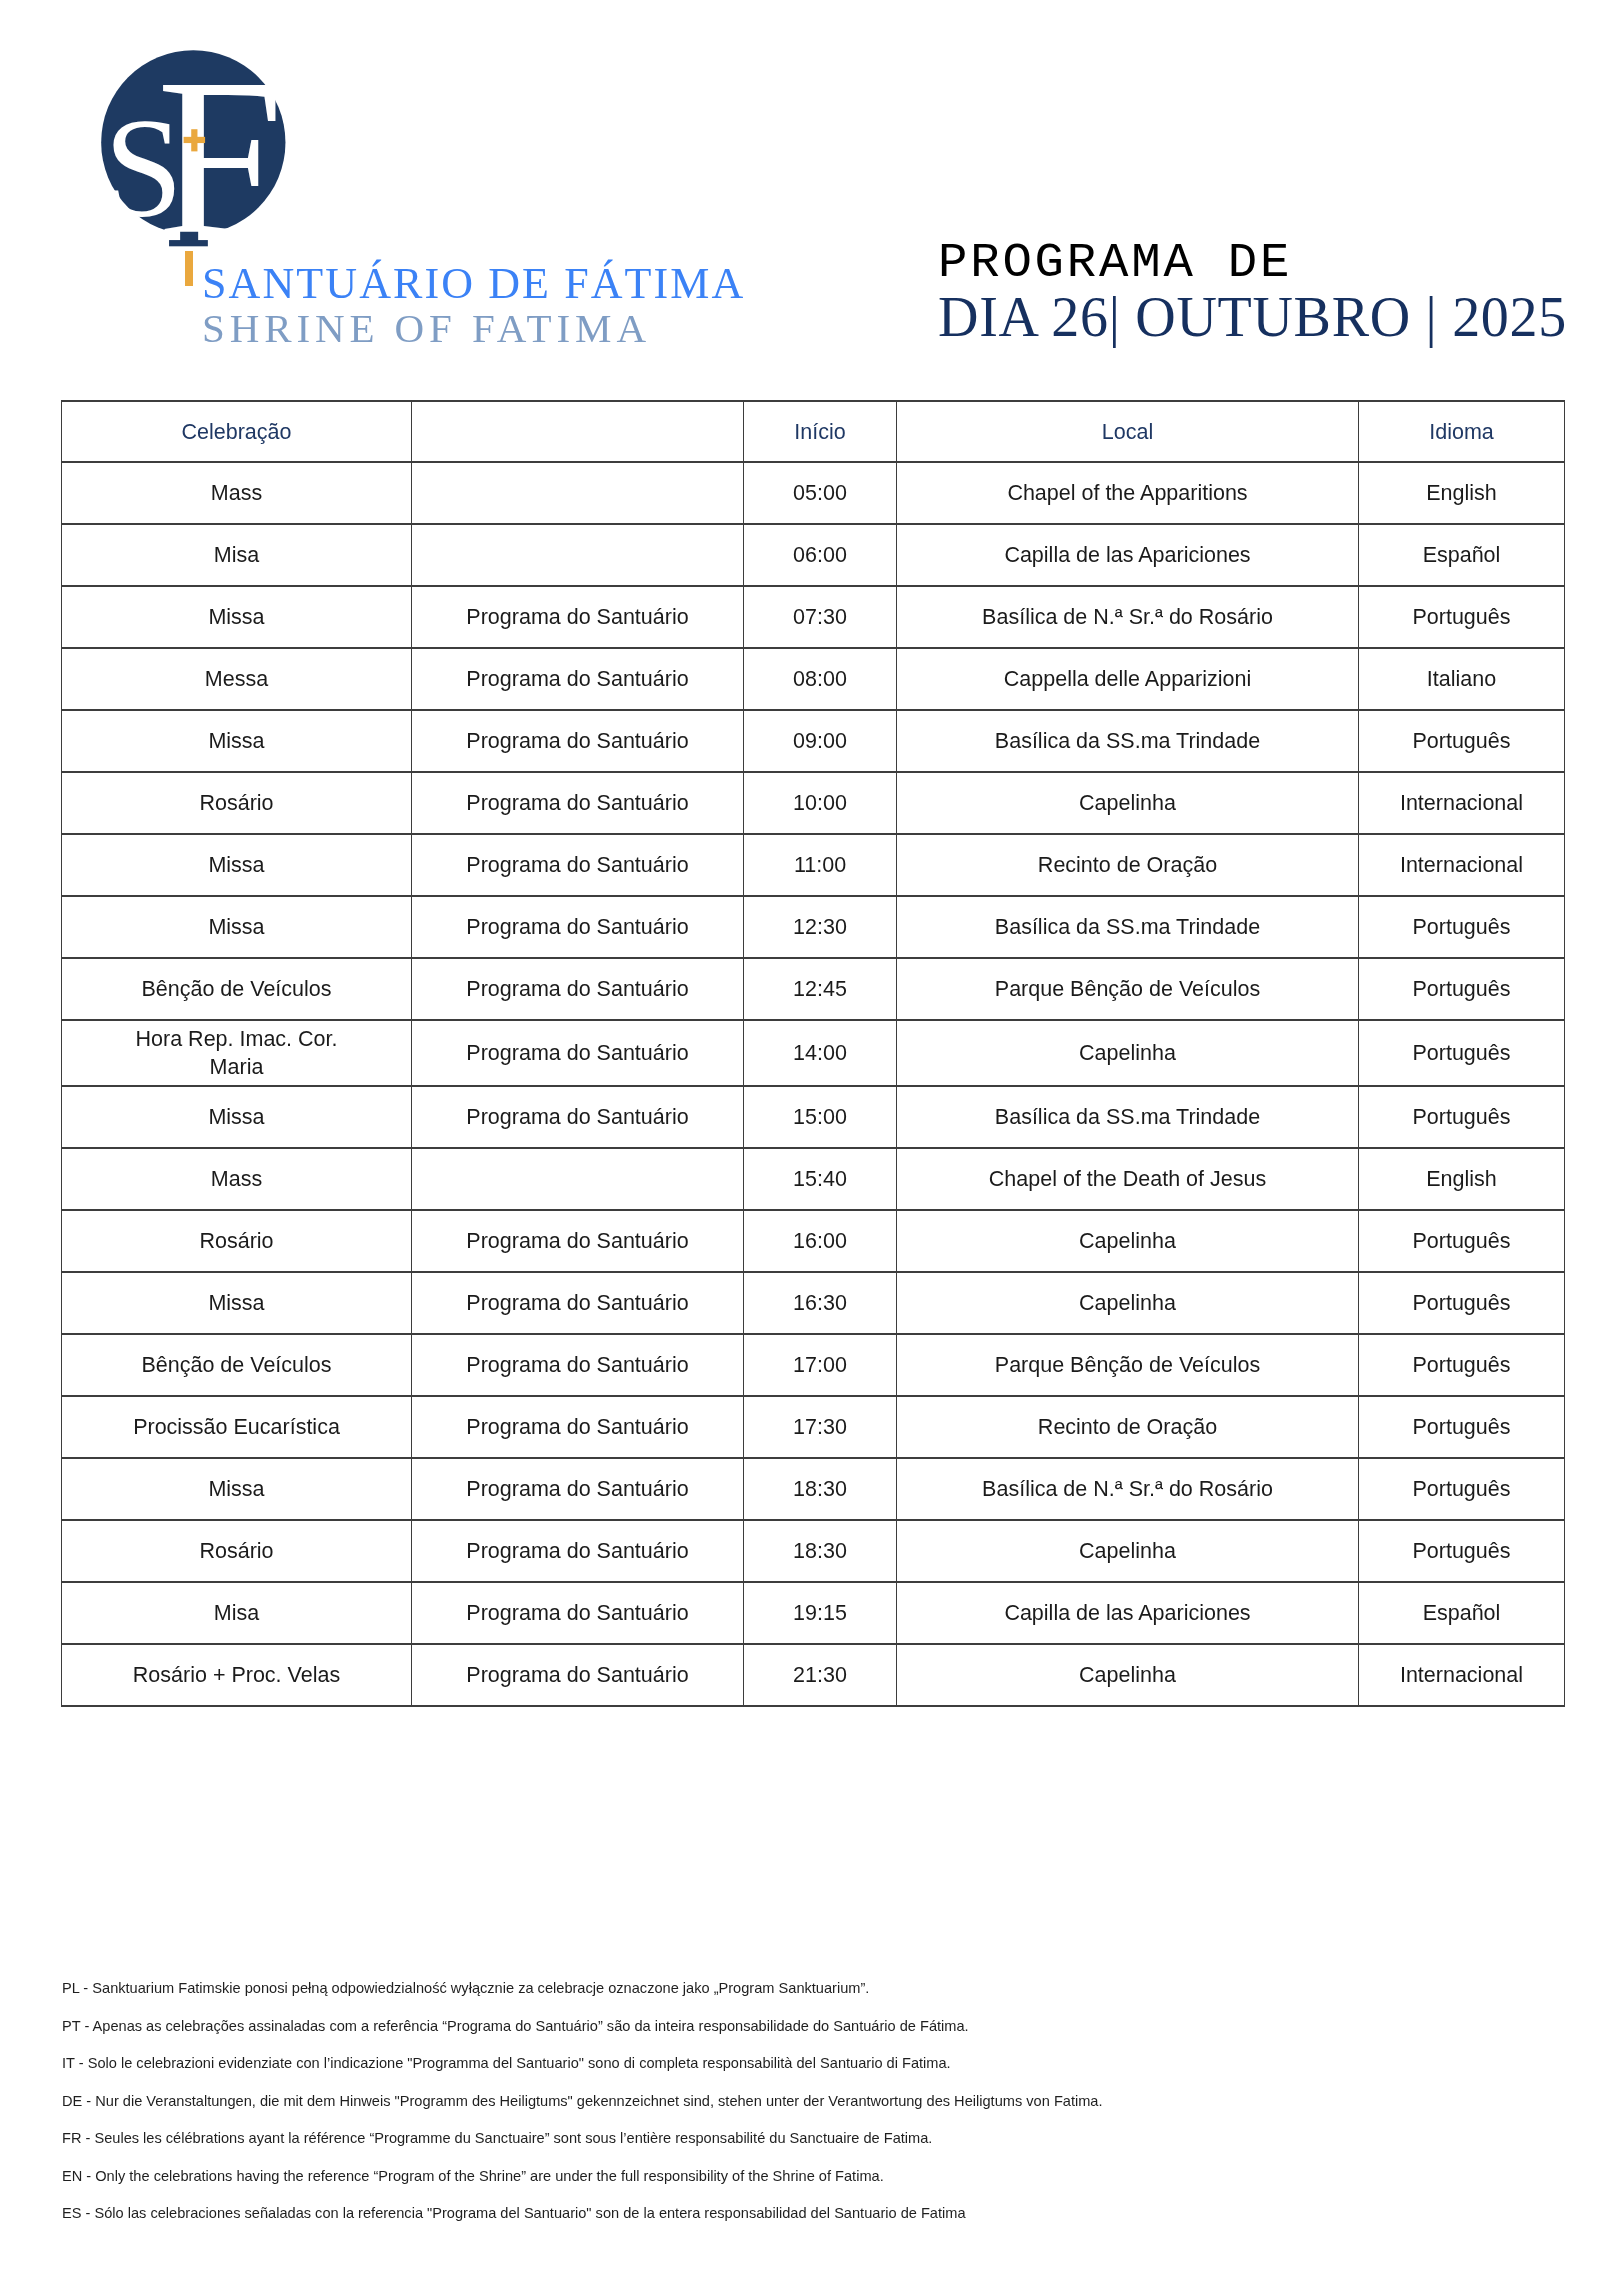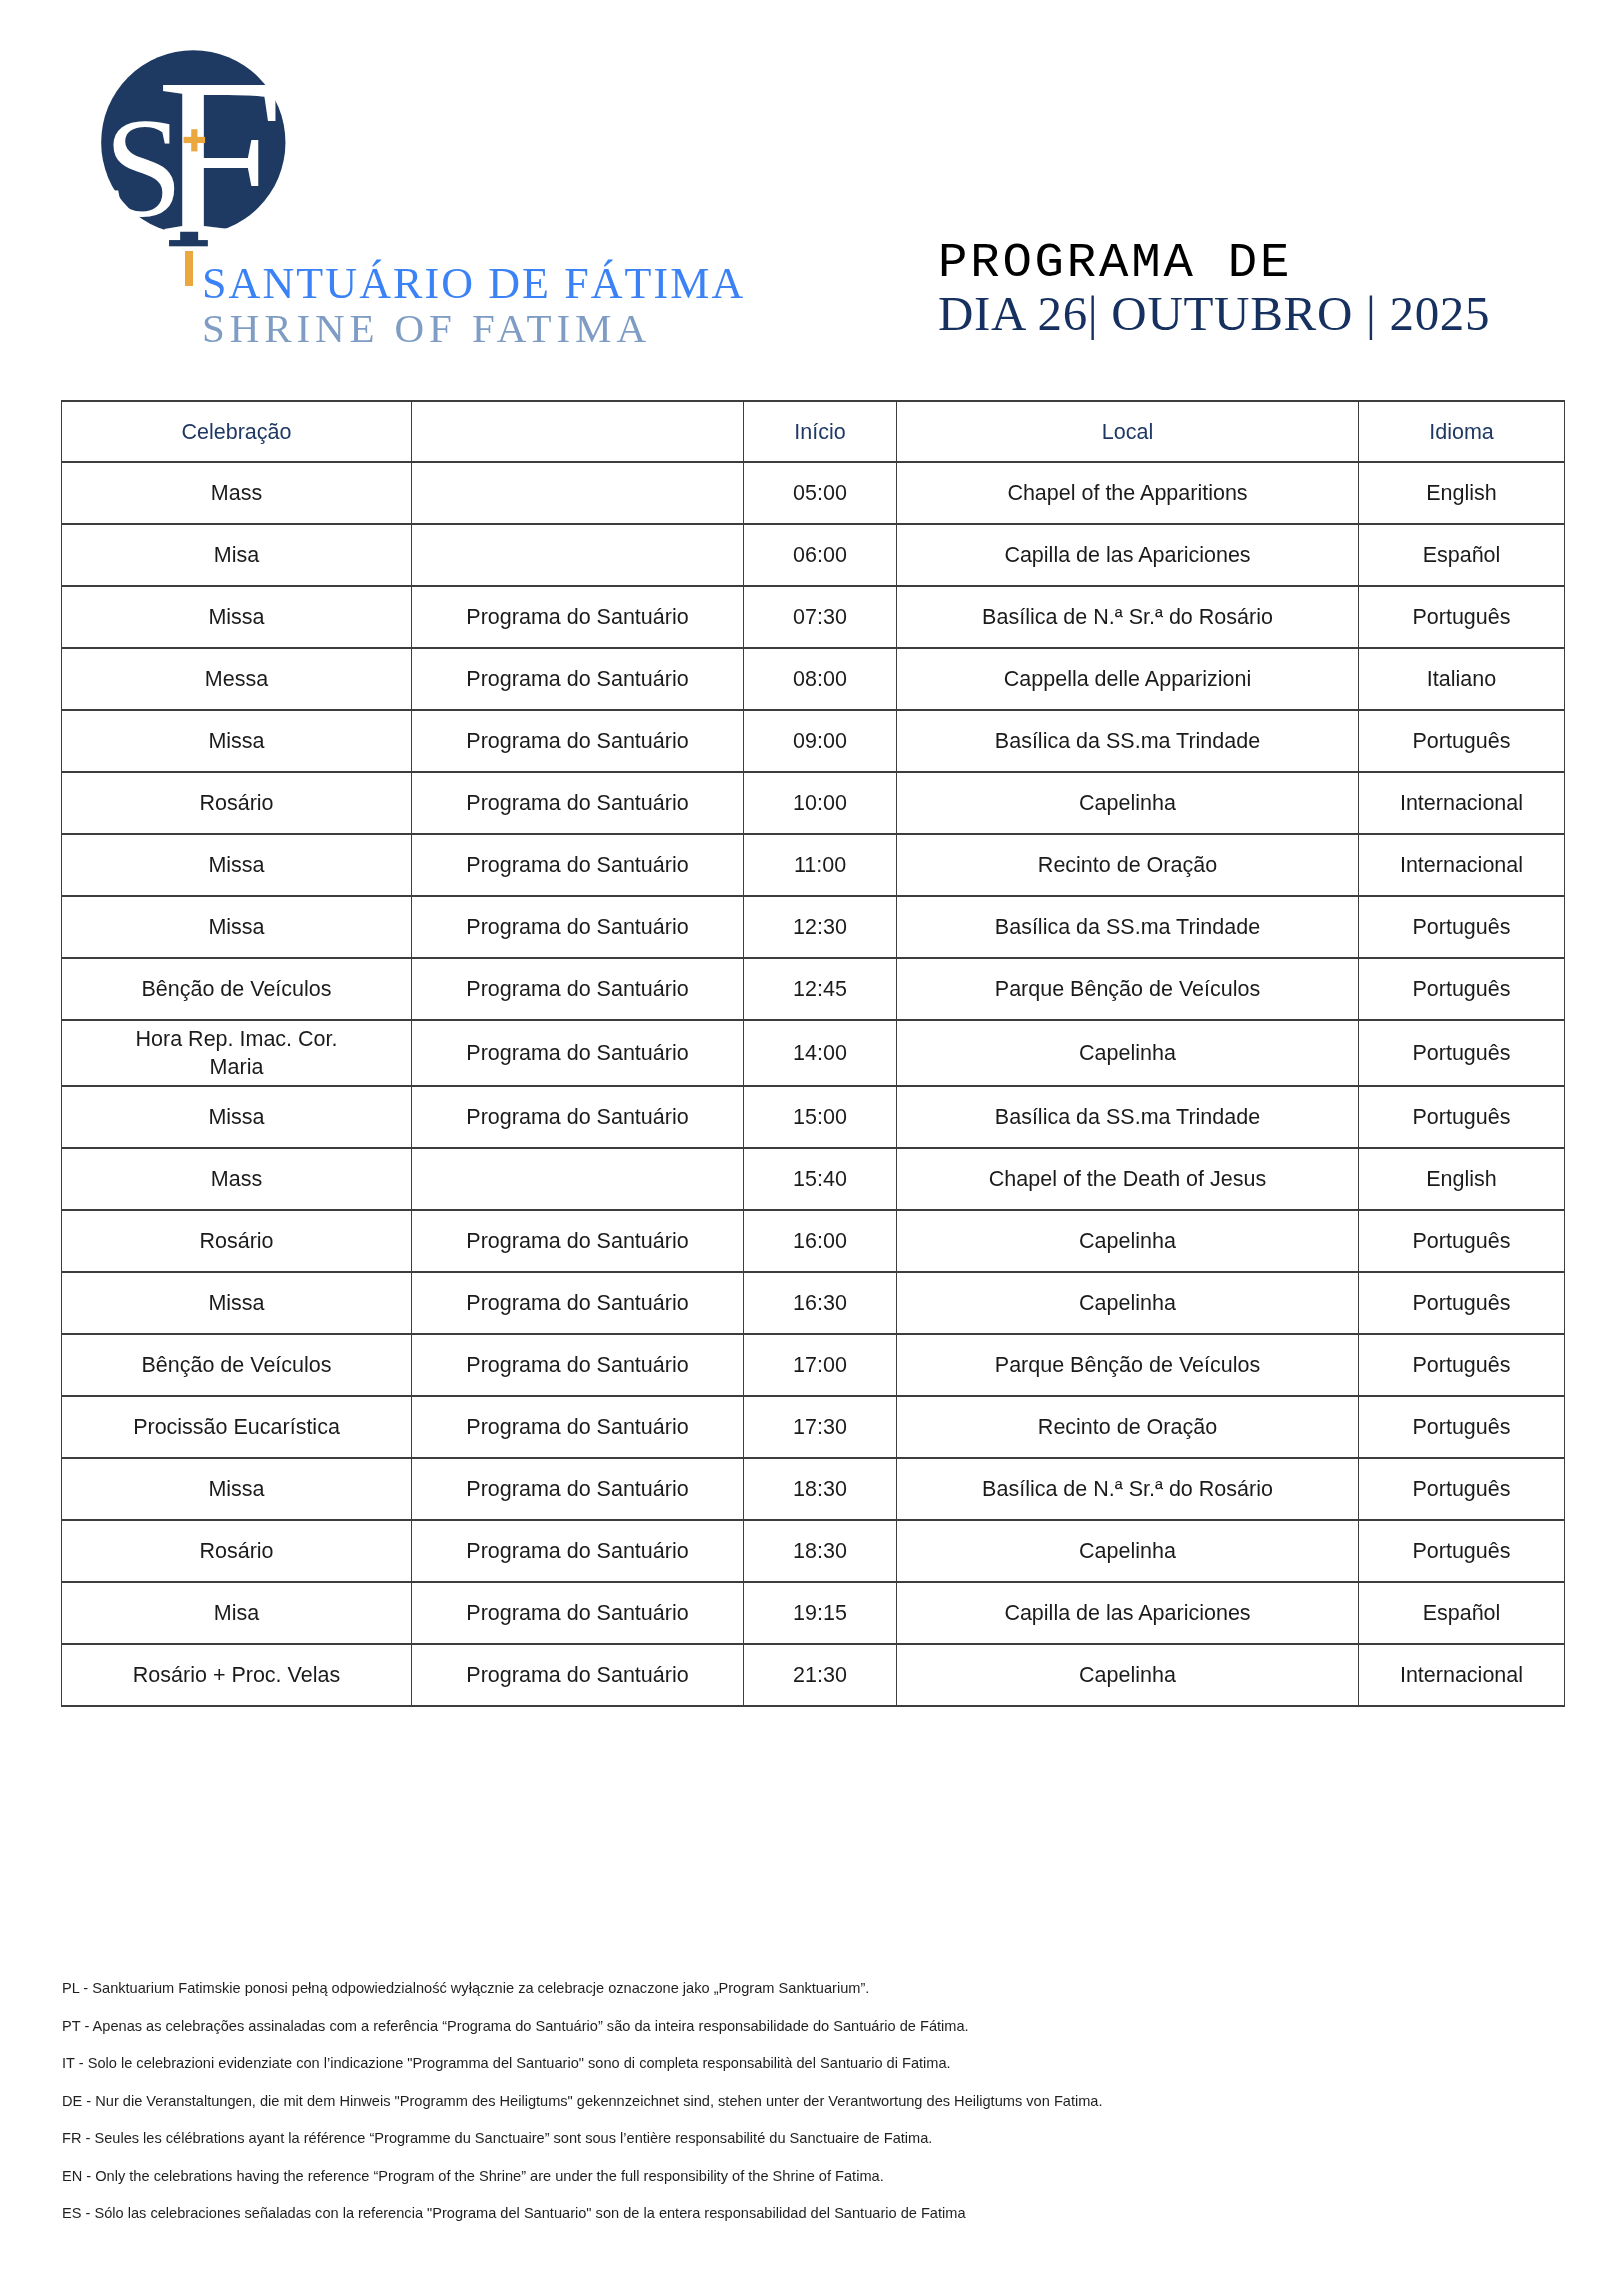"DIA 26| OUTUBRO | 2025" .heading { font-size: 49px -> 56px }
